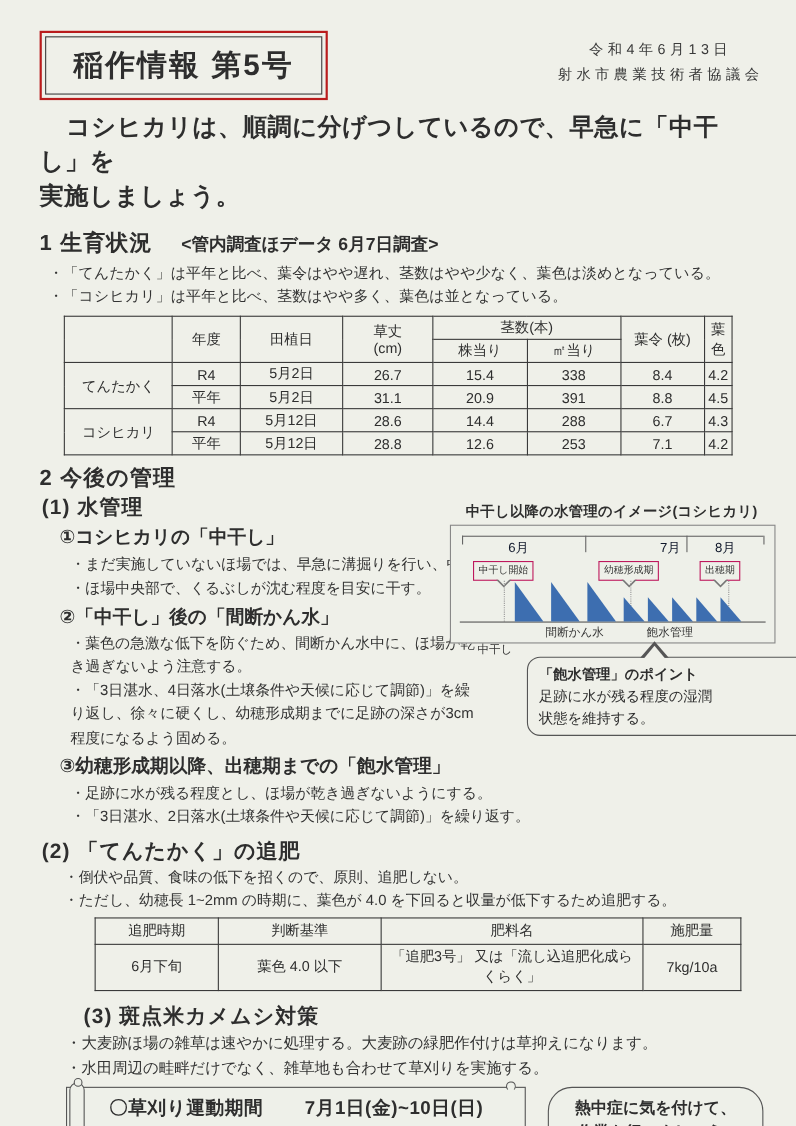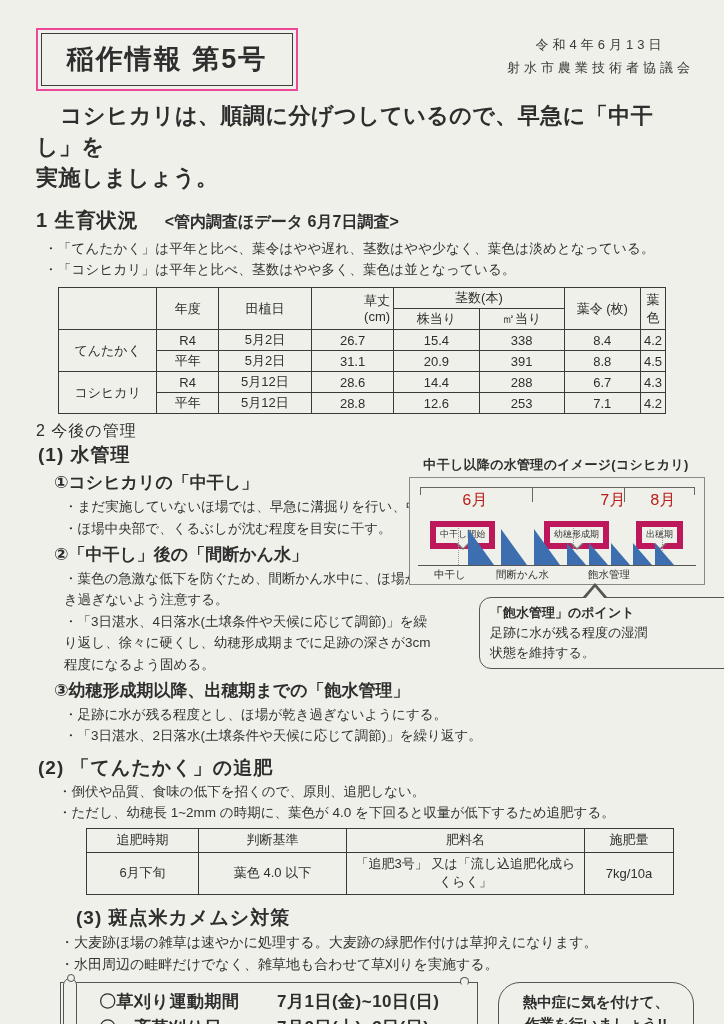"稲作情報 第5号" .title-box { border: 2px solid #ec4899 -> 2px solid #b91c1c }
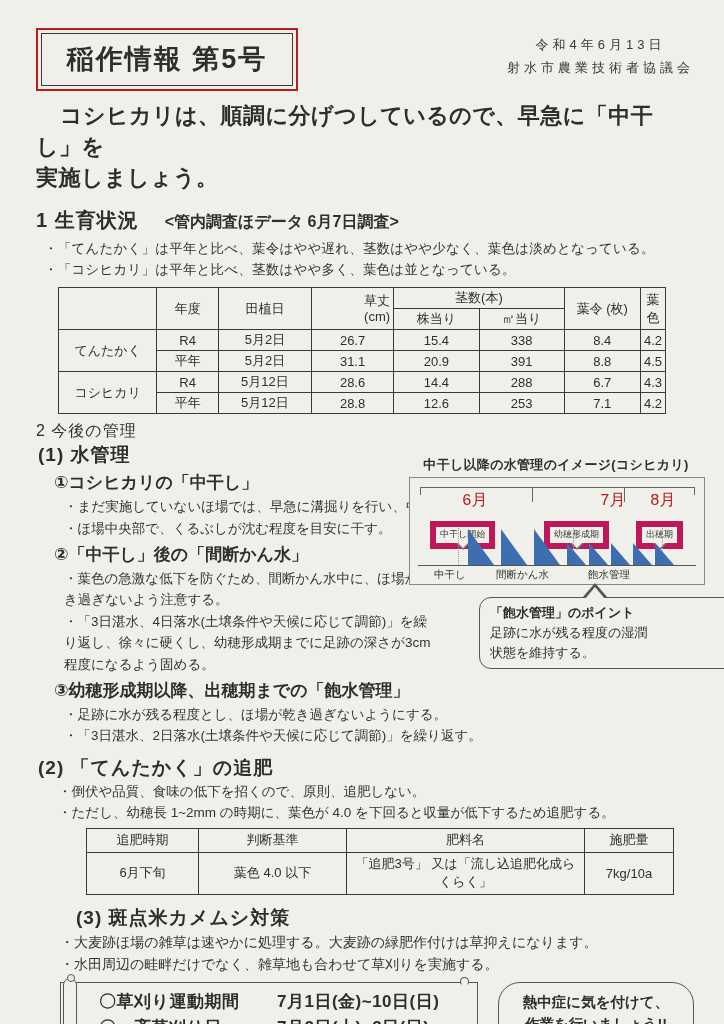"草丈" table.growth .hdr { text-align: right -> none }
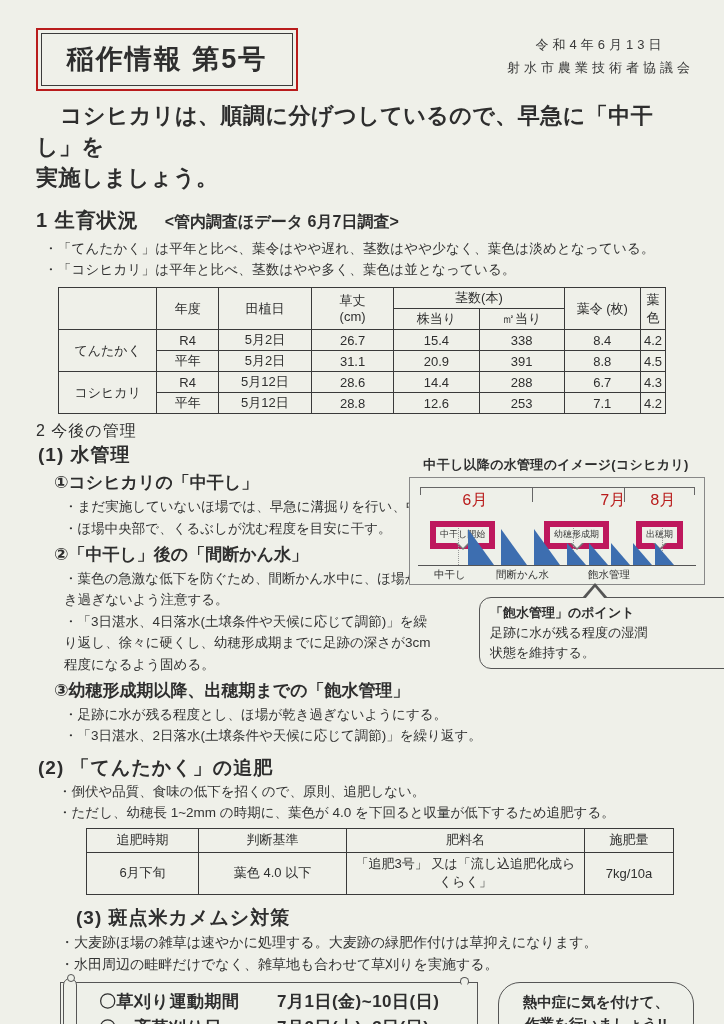"2 今後の管理" .sec2-h { font-size: 16px -> 20px; font-weight: normal -> bold }
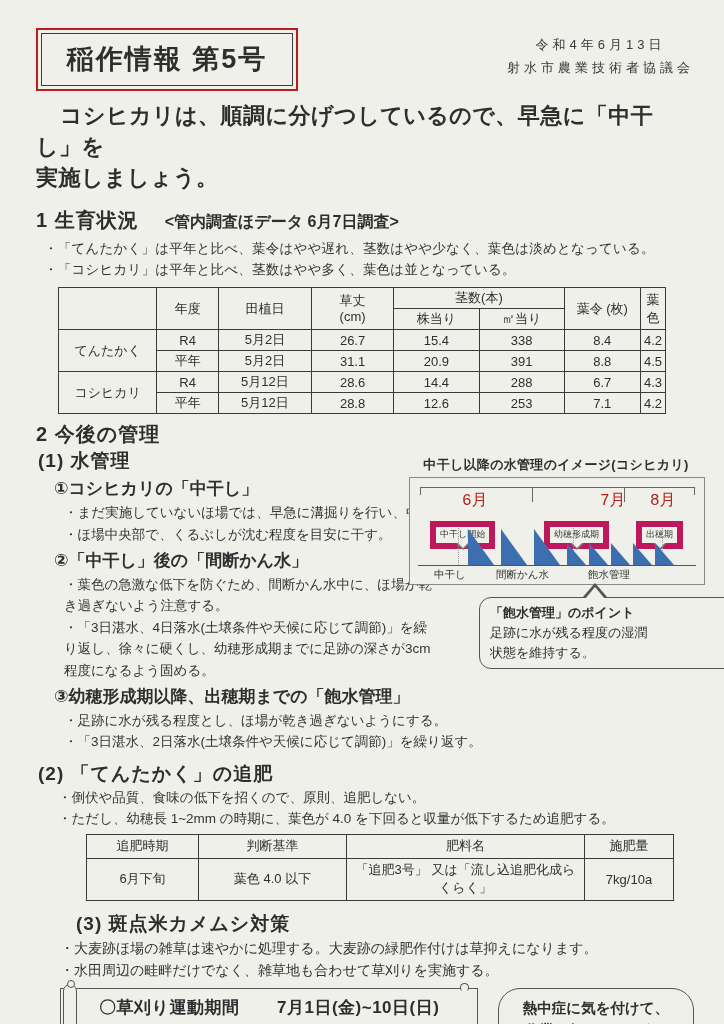"6月" .month { color: #b91c1c -> #0f172a; font-family: Liberation Mono, monospace -> none; font-size: 16px -> 12px }
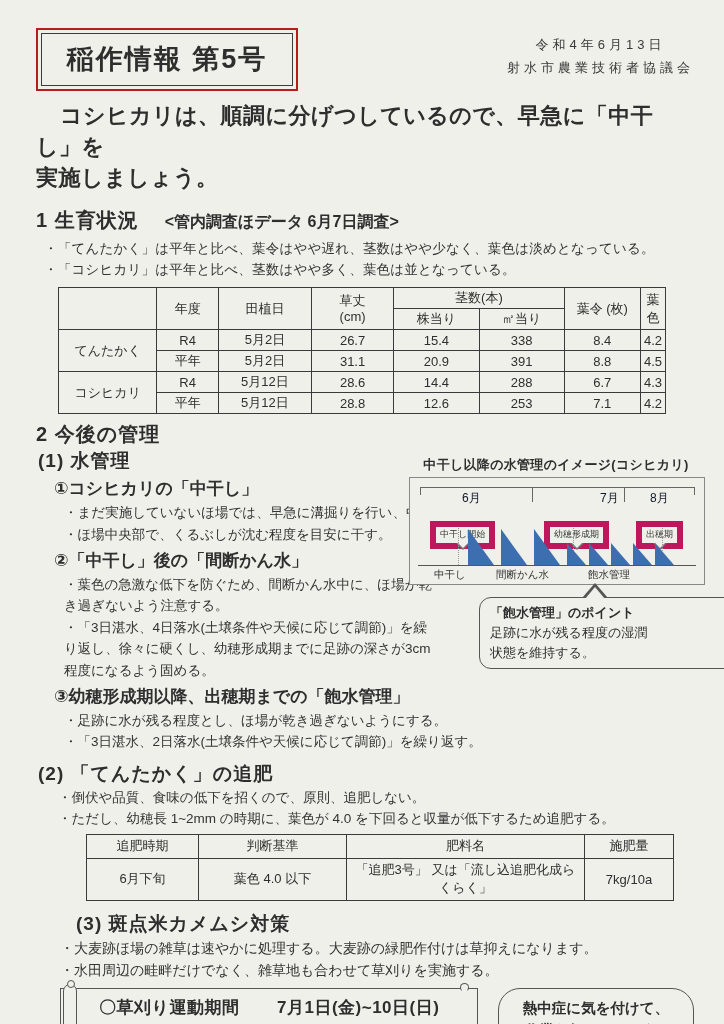"中干し開始" .flag { border: 6px solid #be185d -> 1px solid #be185d; top: 43px -> 32px }
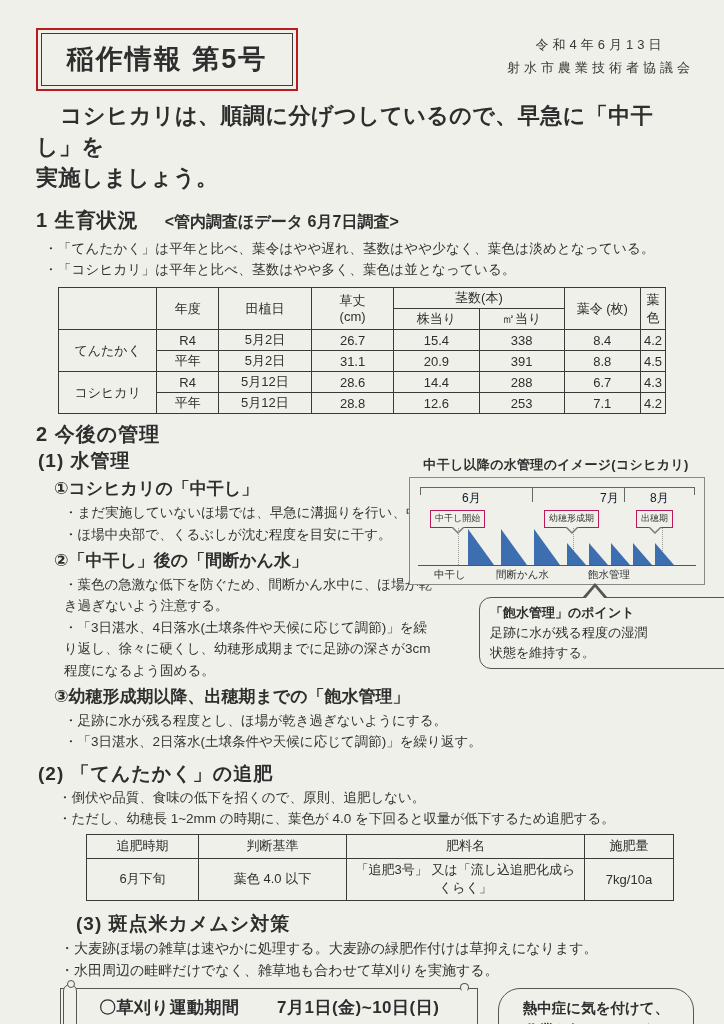"中干し" .ph1 { margin-top: none -> 16px }
